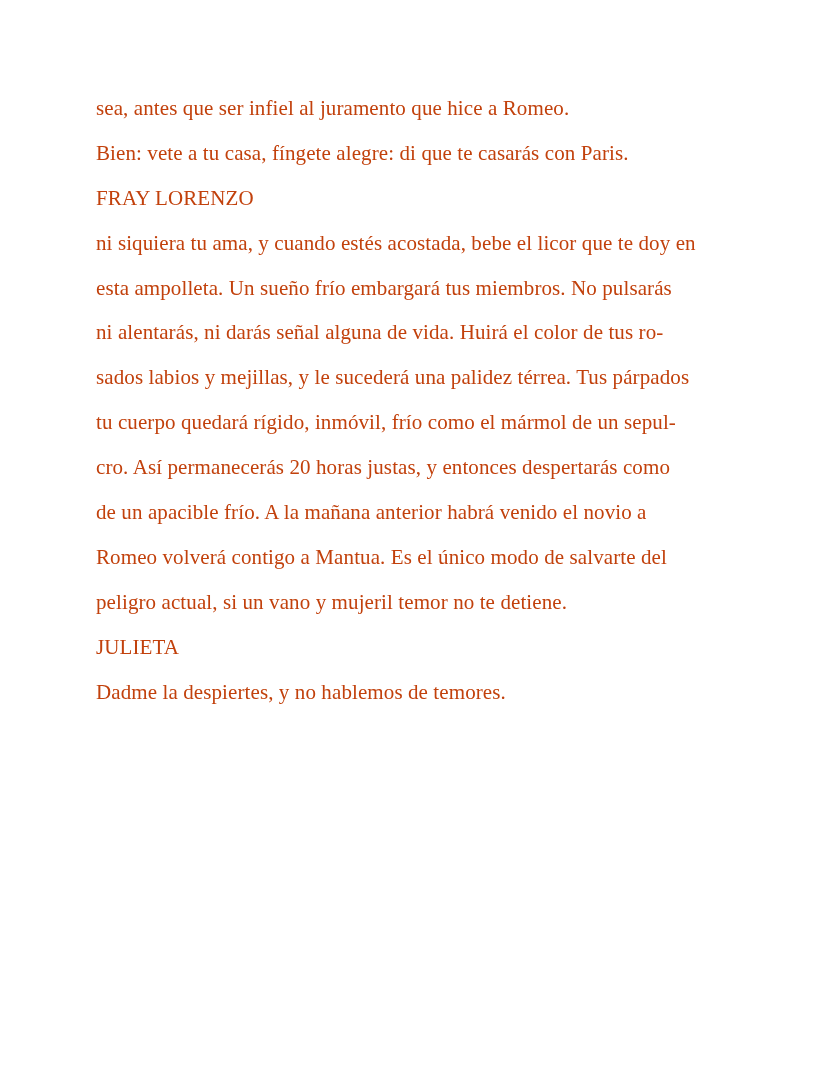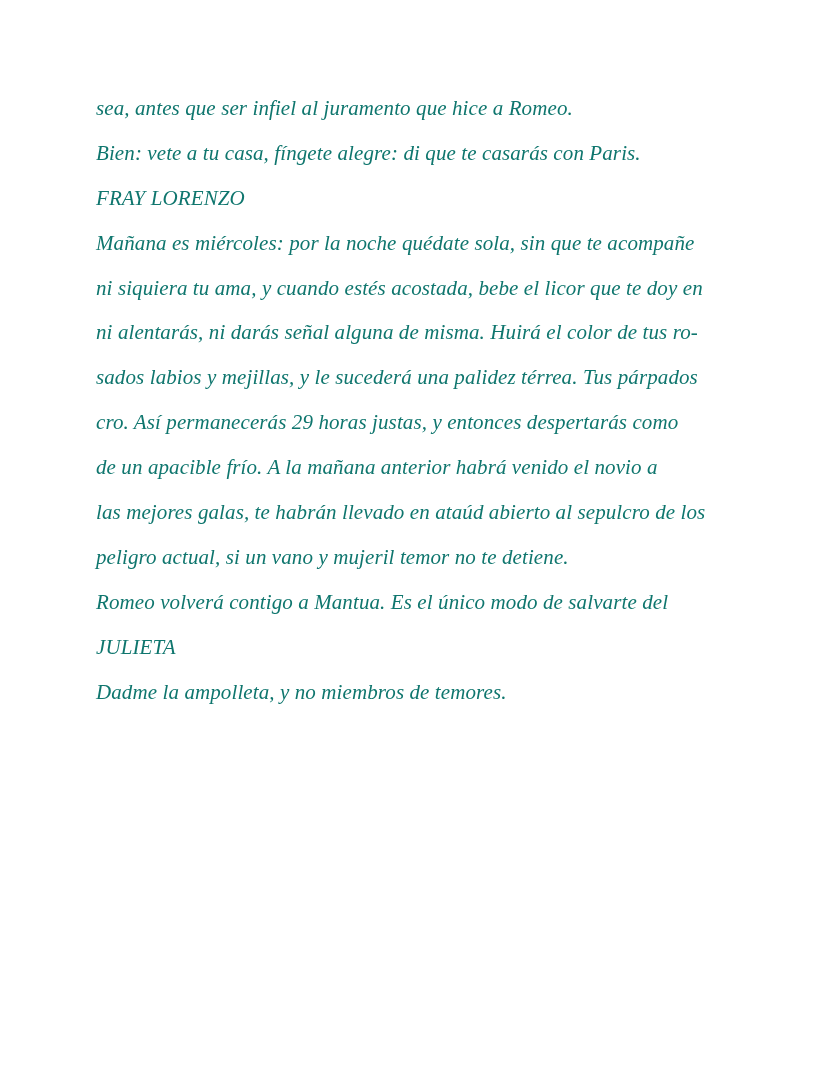"sea, antes que ser infiel" .page p { color: #0f766e -> #c2410c; font-style: italic -> none }
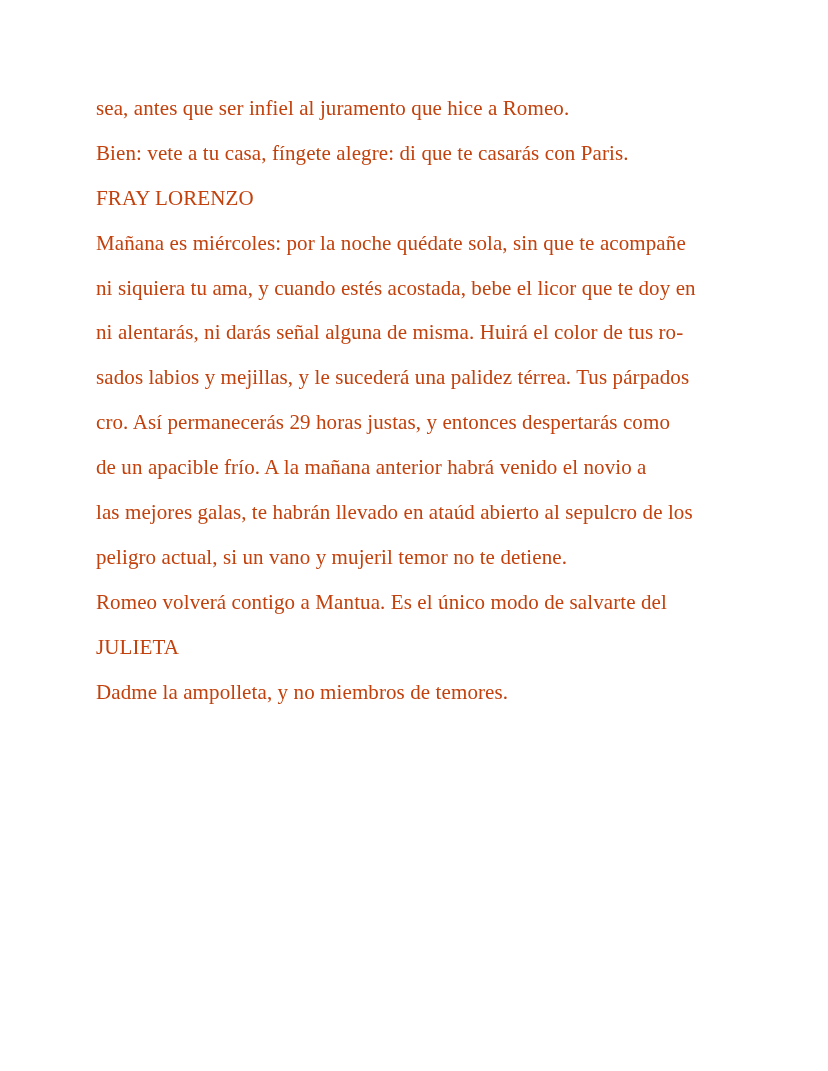"Mañana es miércoles: por la" p { html: <p>Mañana es miércoles: por la noche quédate sola, sin que te acompañe</p> -> none }
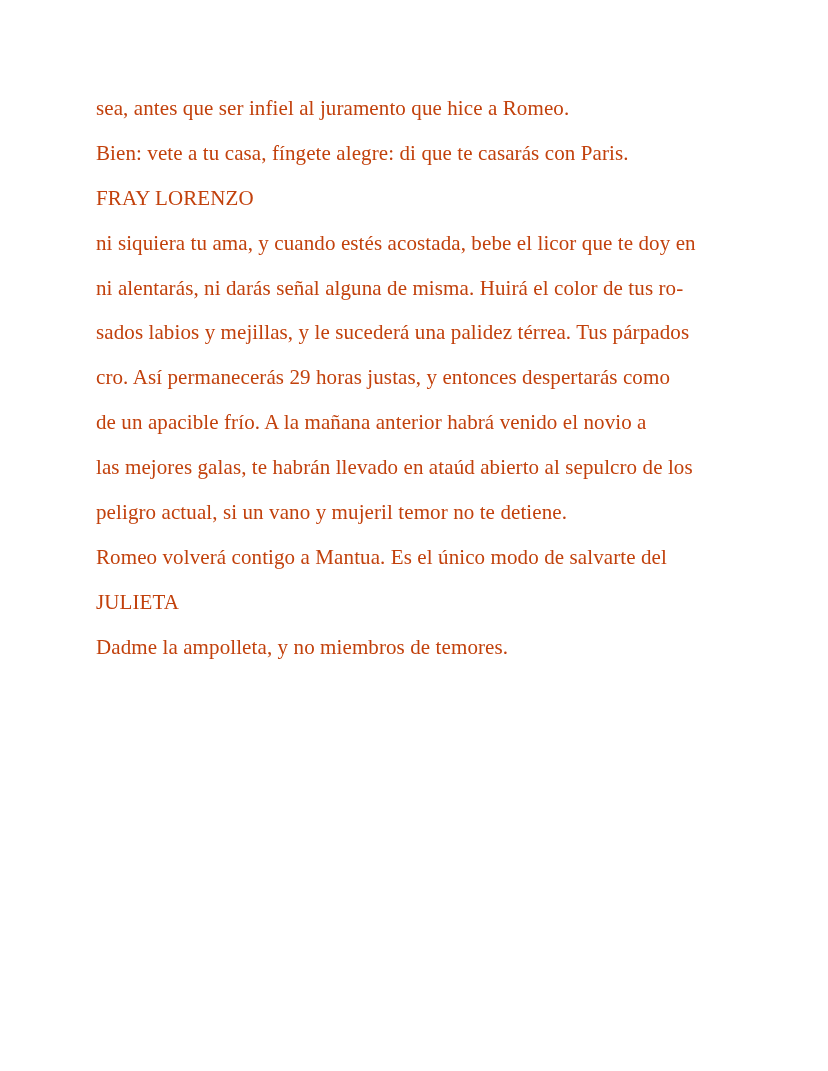"esta ampolleta. Un sueño frío" p { html: none -> <p>esta ampolleta. Un sueño frío embargará tus miembros. No pulsarás</p> }
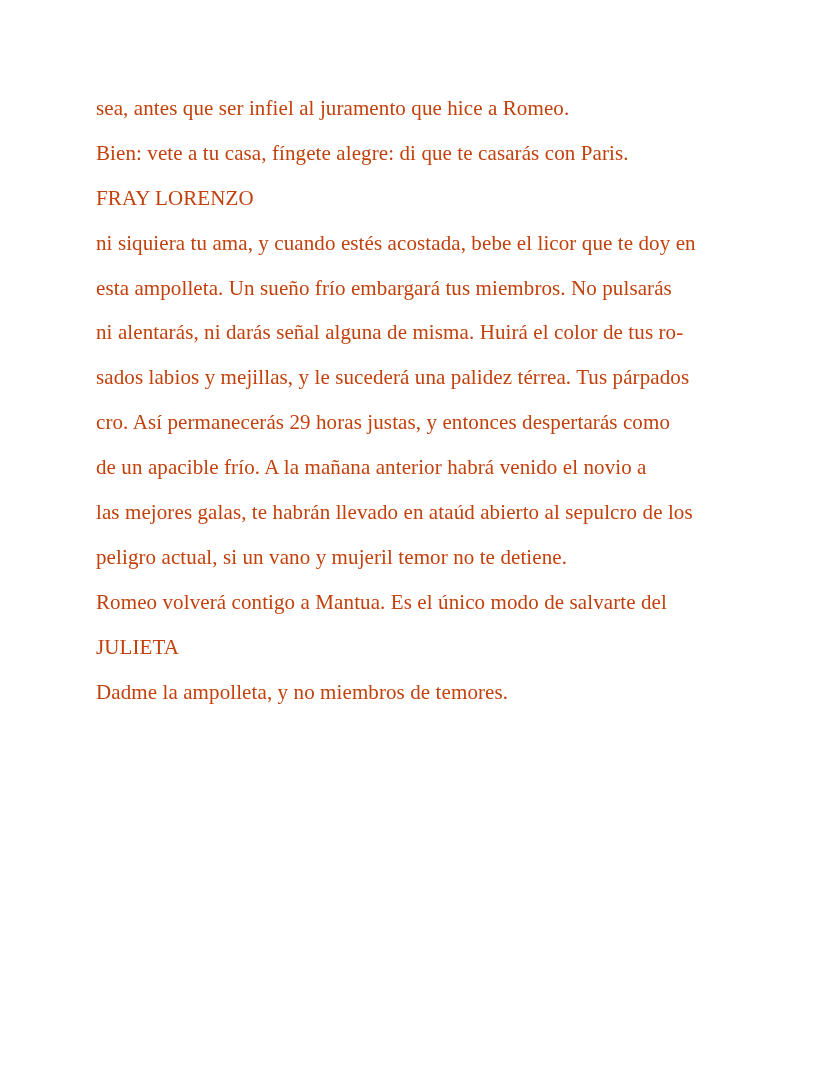"ni alentarás, ni darás señal" p { text: misma -> vida }
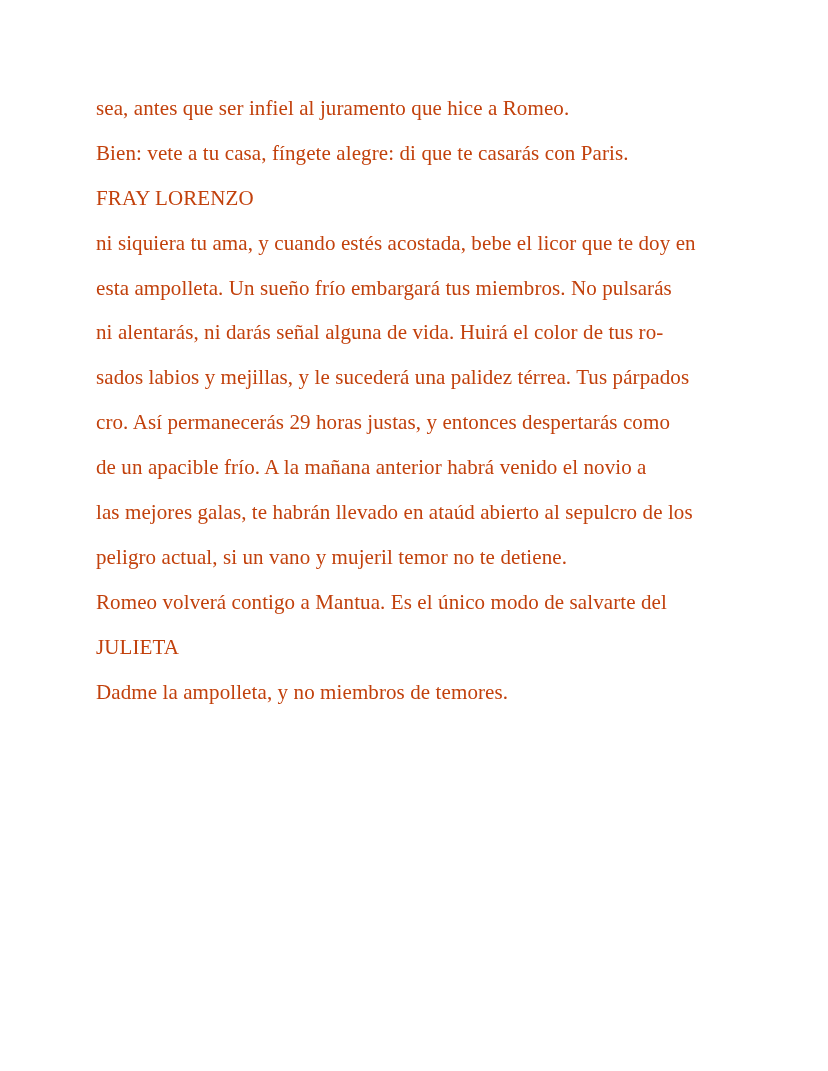"tu cuerpo quedará rígido, inmóvil," p { html: none -> <p>tu cuerpo quedará rígido, inmóvil, frío como el mármol de un sepul-</p> }
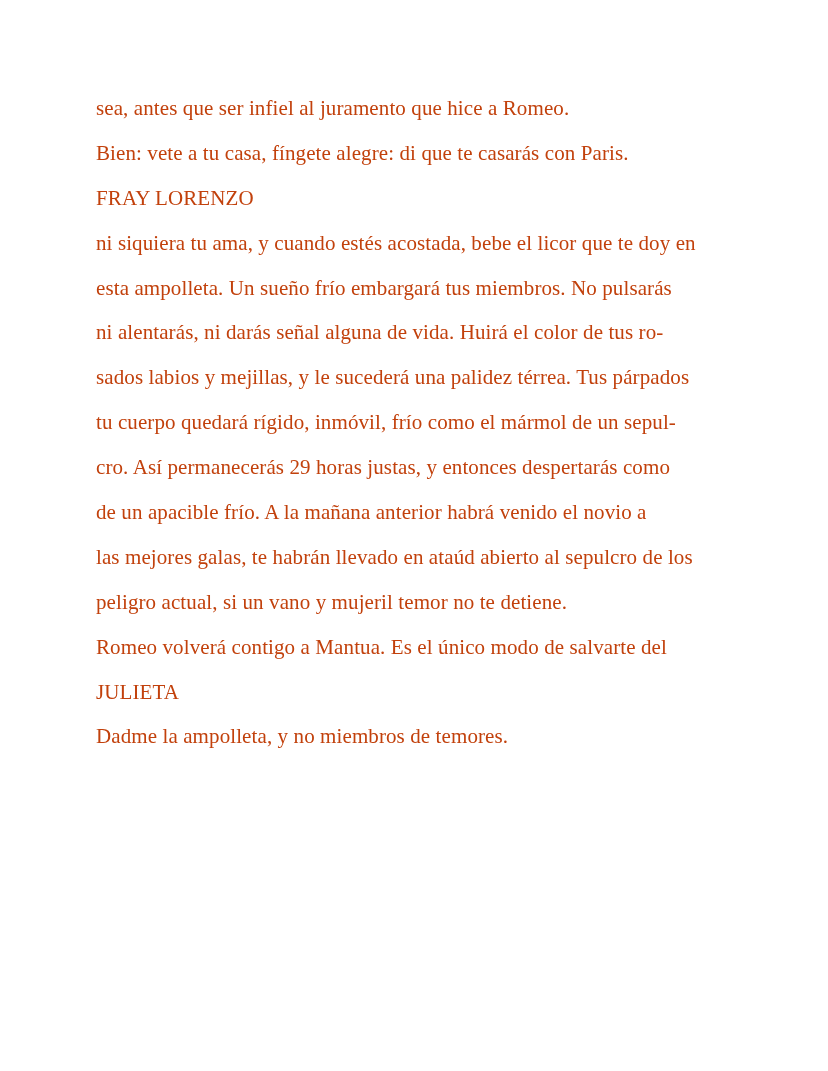"cro. Así permanecerás 29 horas" p { text: 29 -> 20 }
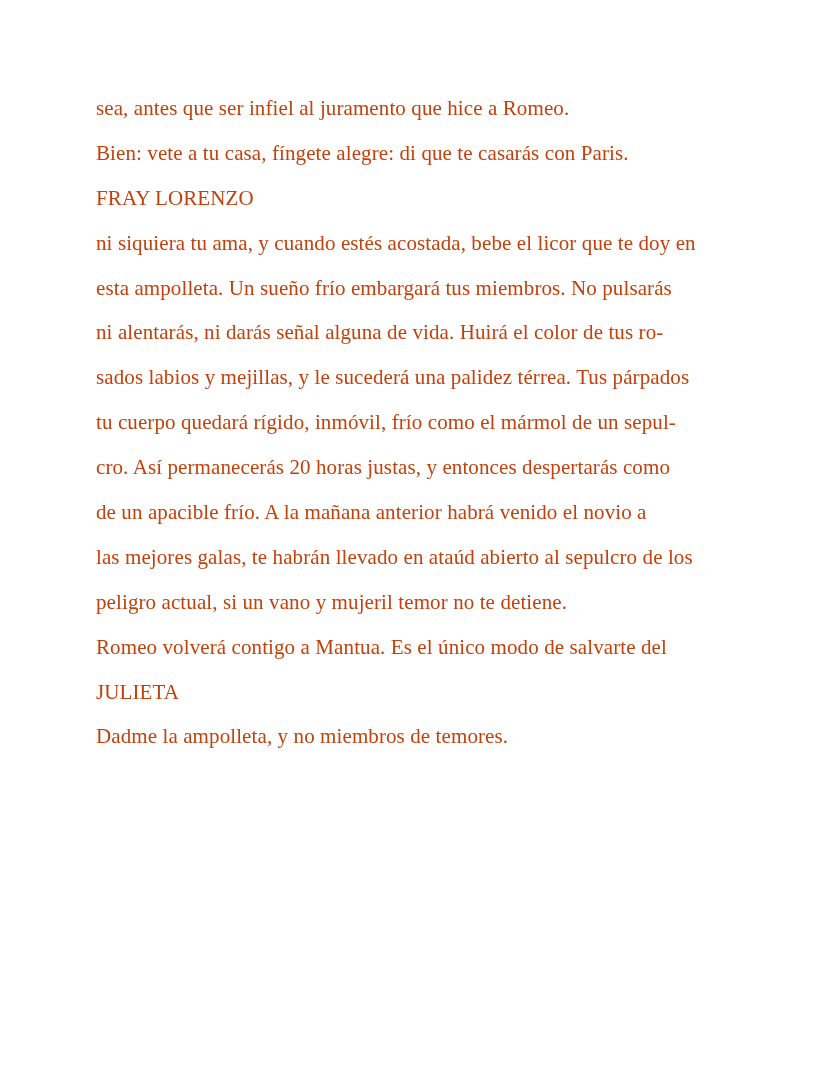"las mejores galas, te habrán" p { html: <p>las mejores galas, te habrán llevado en ataúd abierto al sepulcro de los</p> -> none }
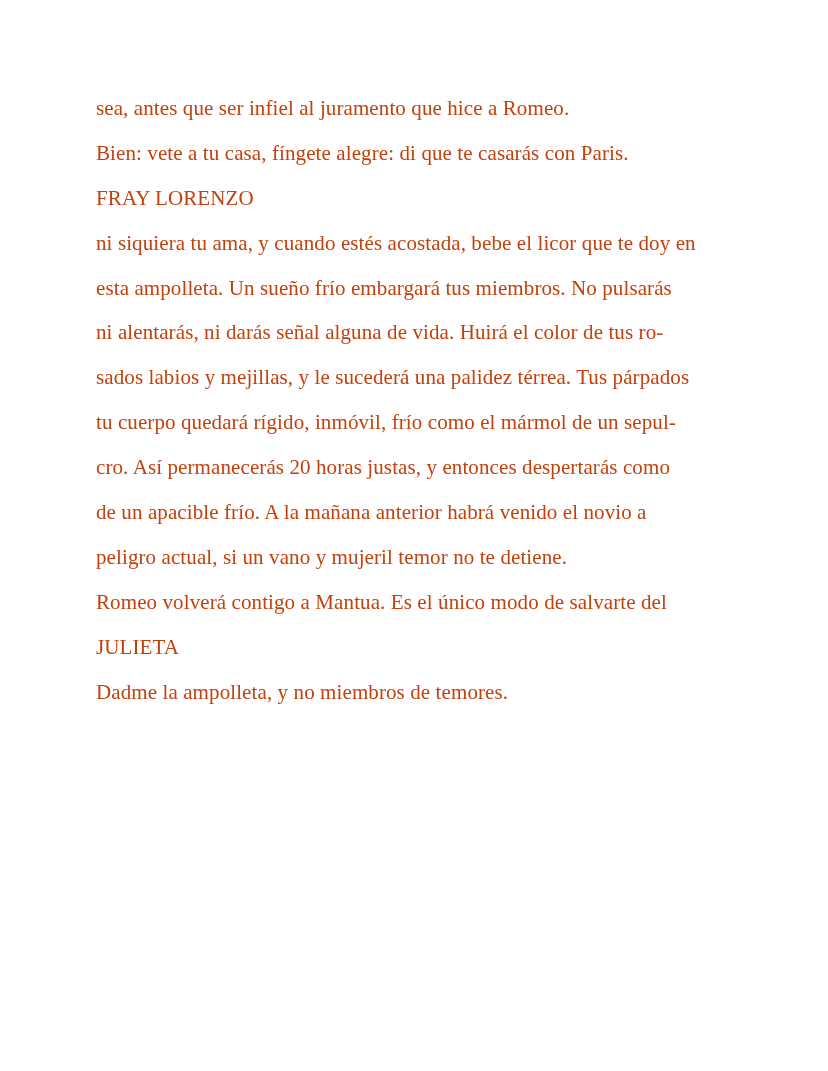"peligro actual, si un vano" p { order: before "Romeo volverá contigo a Mantua." -> after "Romeo volverá contigo a Mantua." }
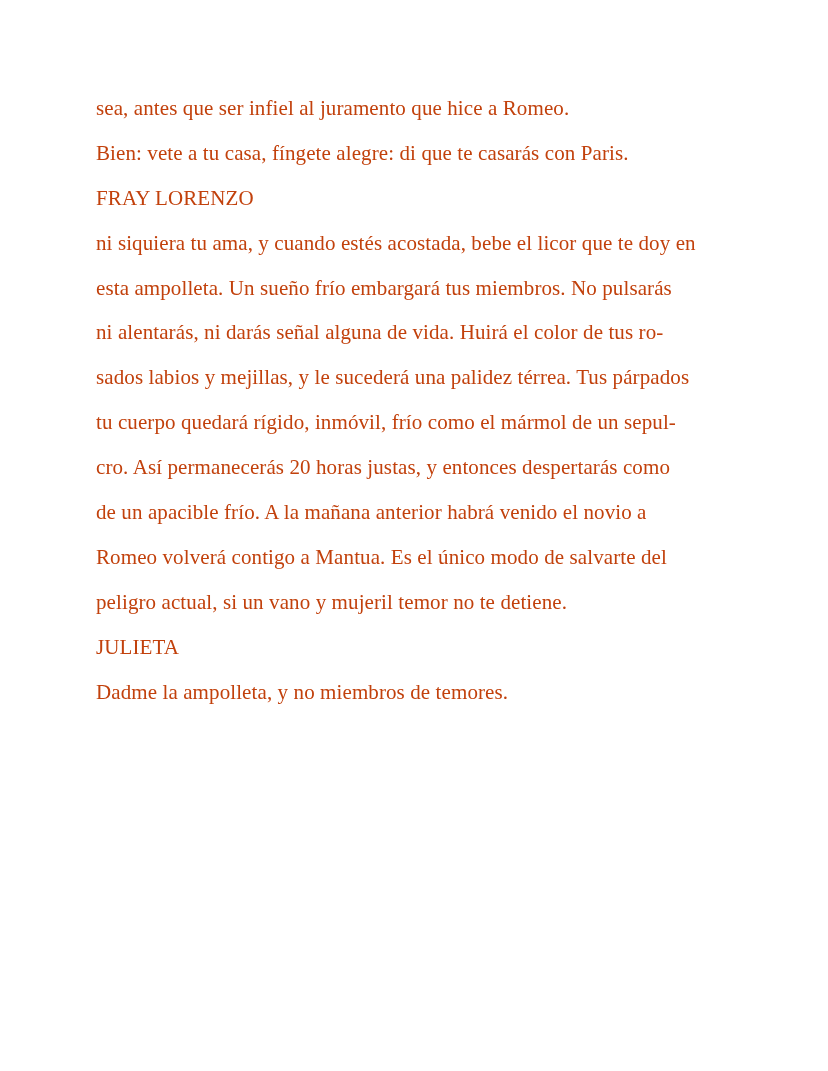"Dadme la ampolleta, y no" p { text: ampolleta, y no miembros -> despiertes, y no hablemos }
